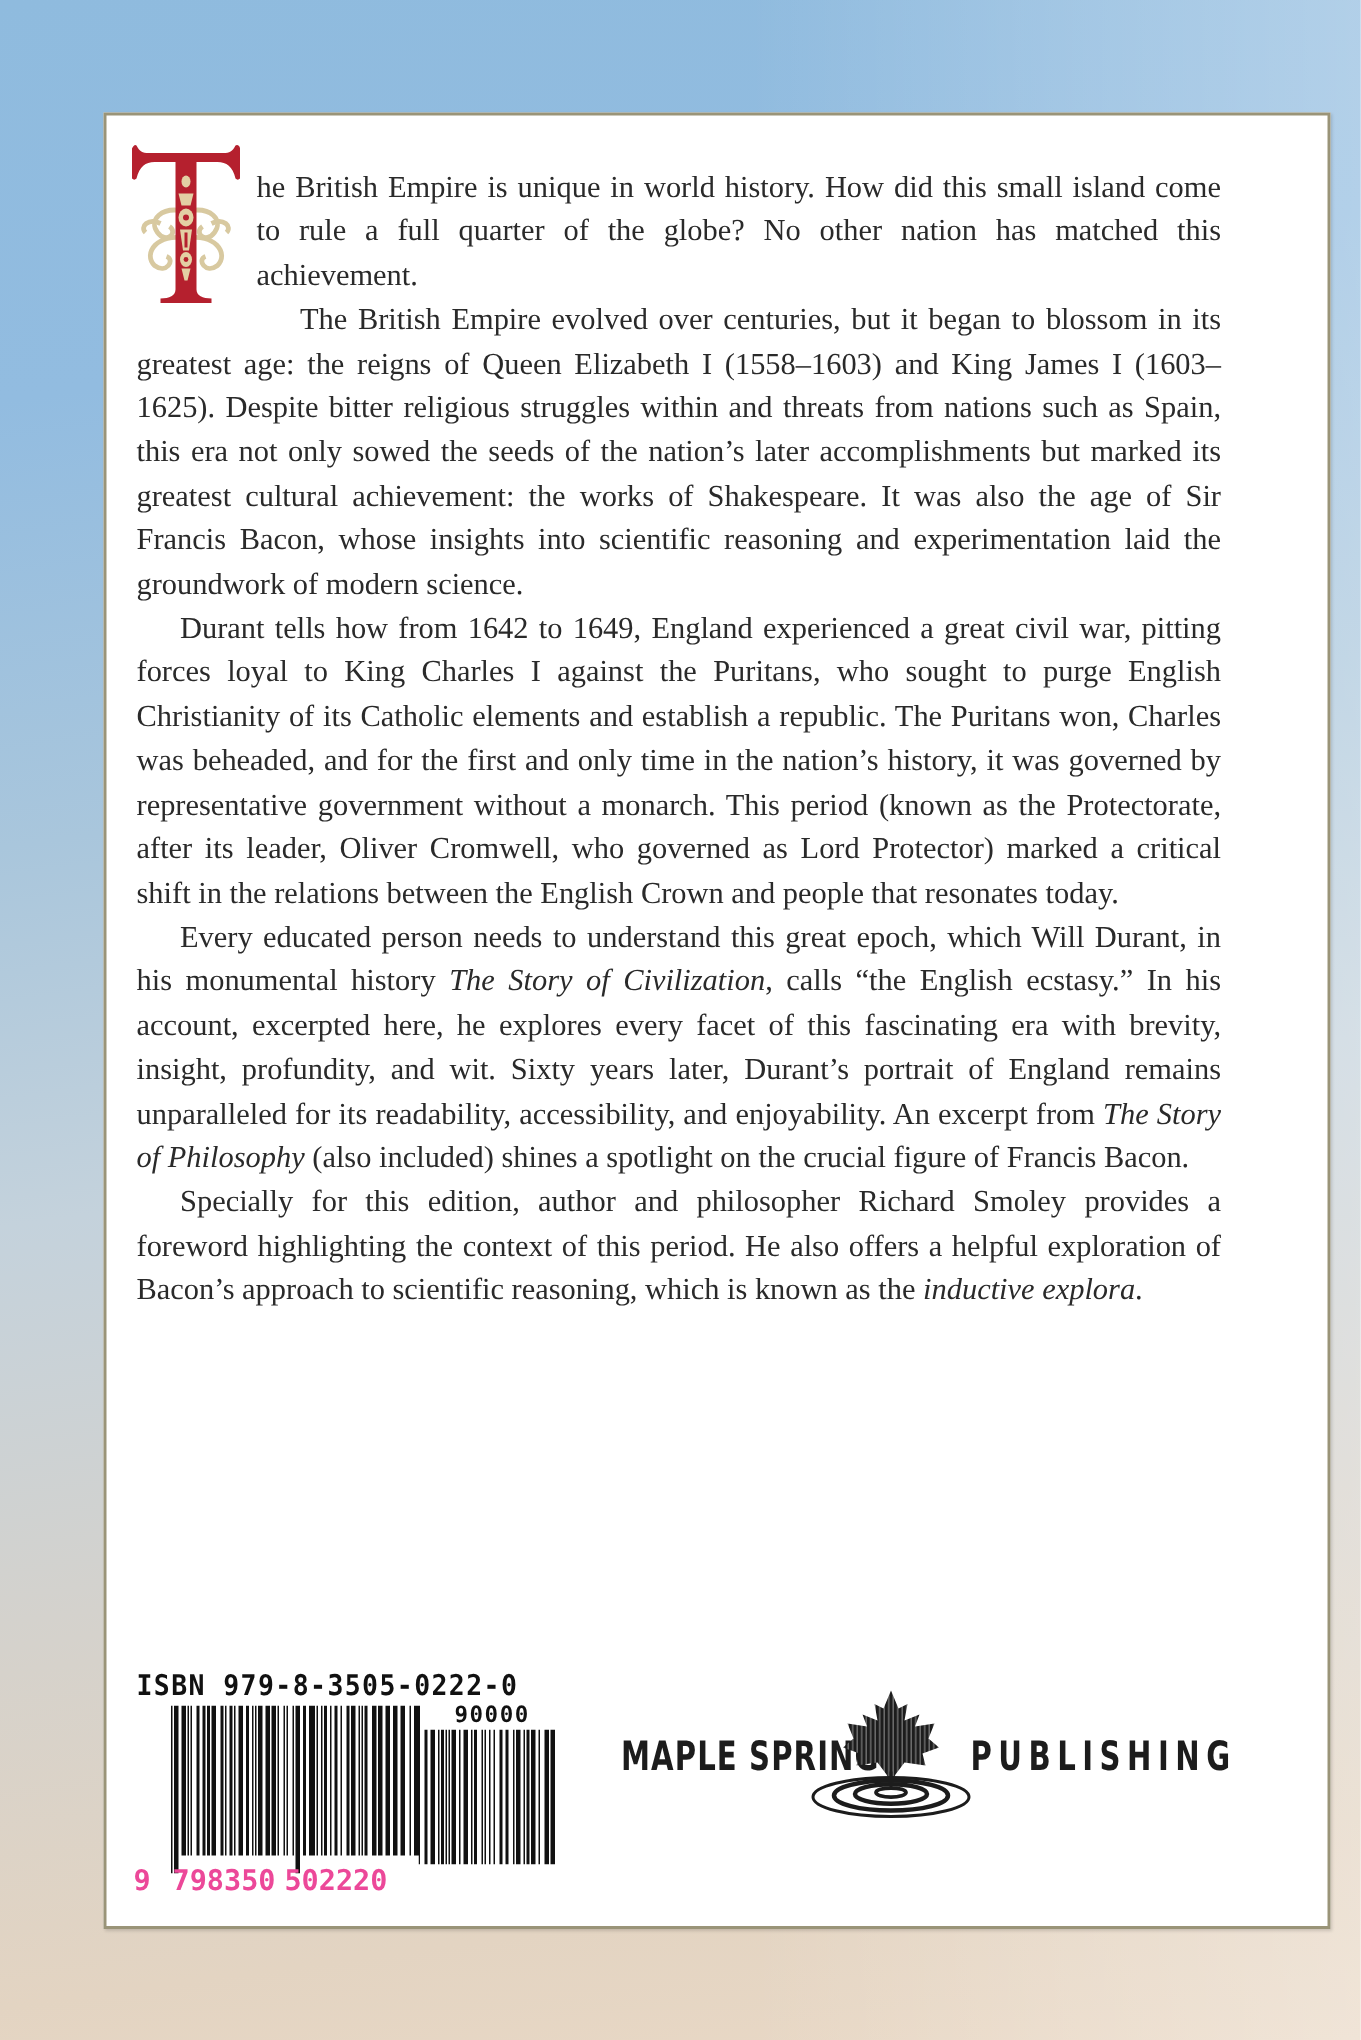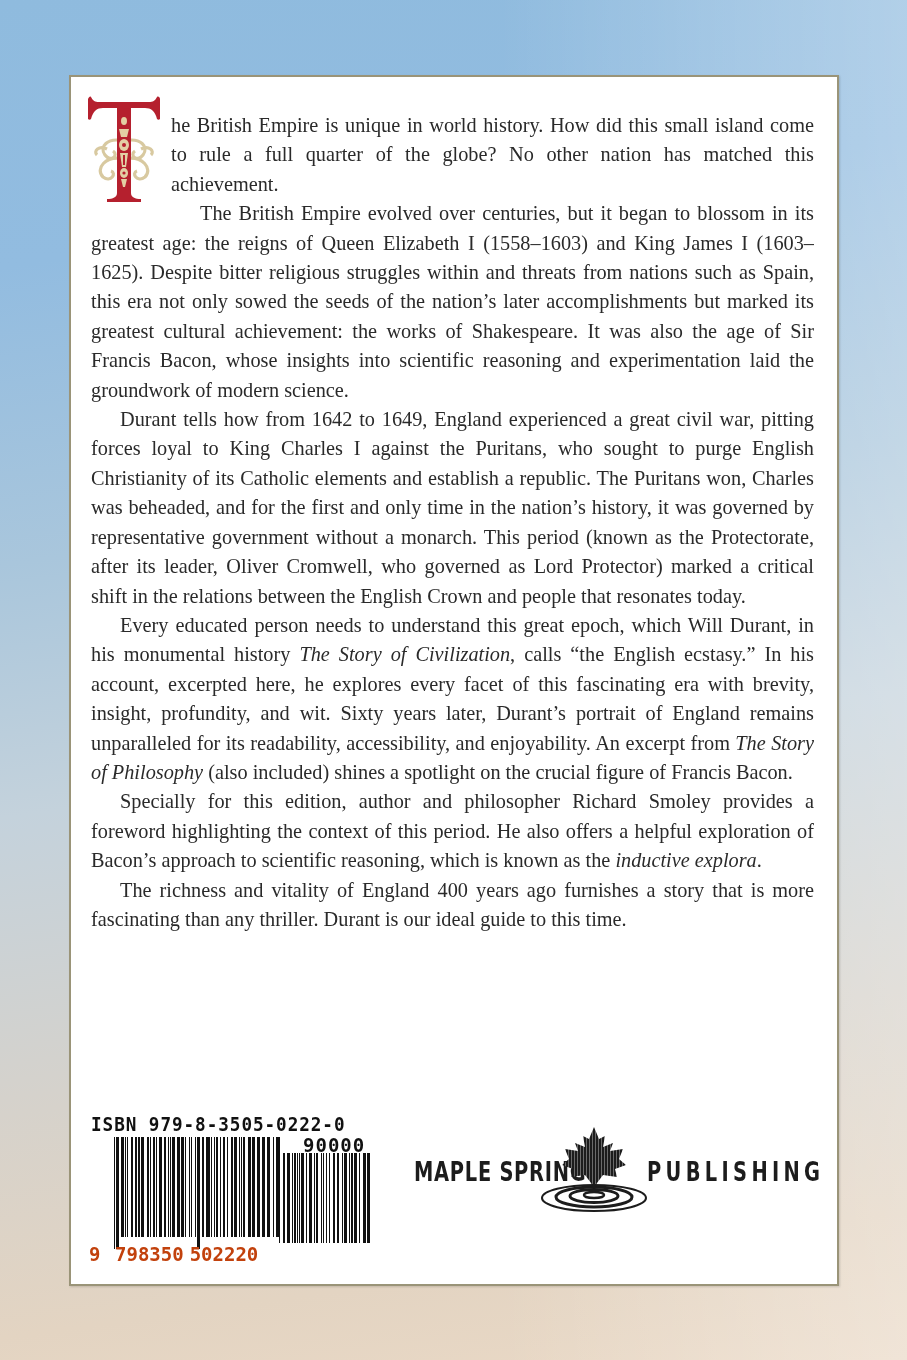"he British Empire is unique" .panel { padding-left: none -> 48px }
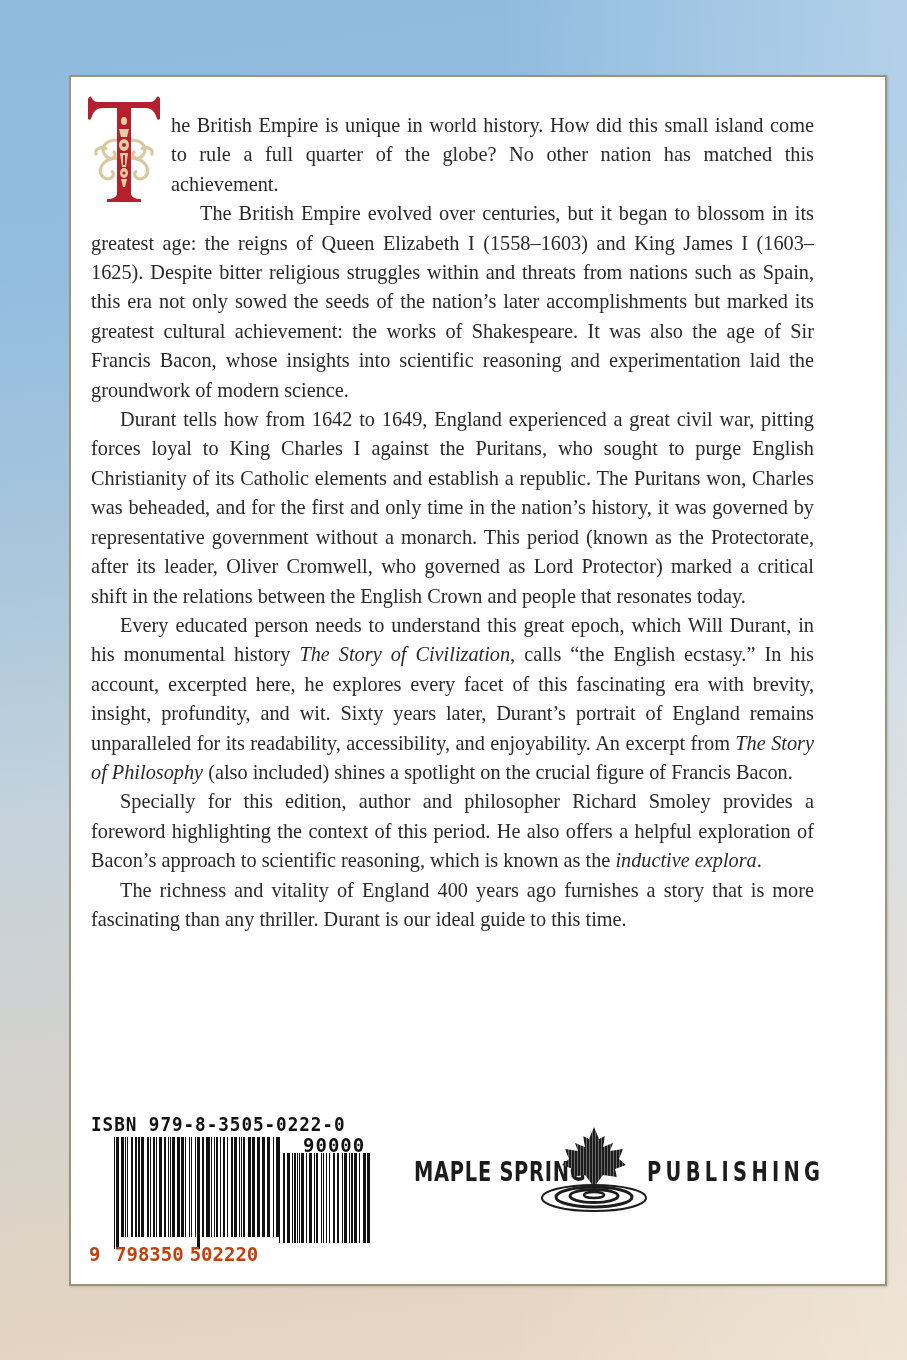"The richness and vitality of" p { html: <p> <span>The richness and vitality of England 400 years ago furnishes a story that is more fascinating than any thriller. Durant is our ideal guide to this time.</span> </p> -> none }
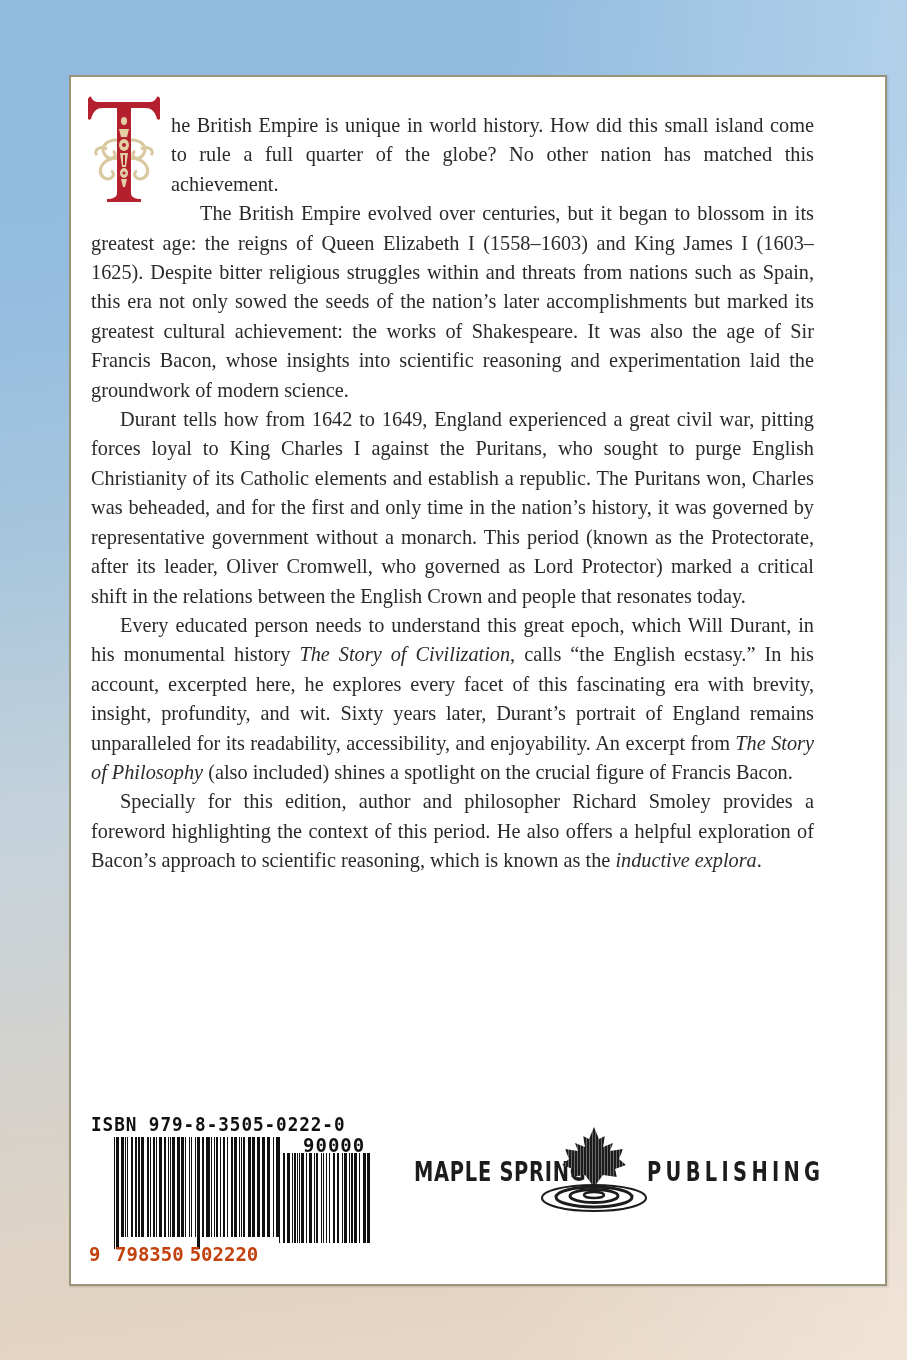"90000" .price-code { font-size: 19px -> 15px }
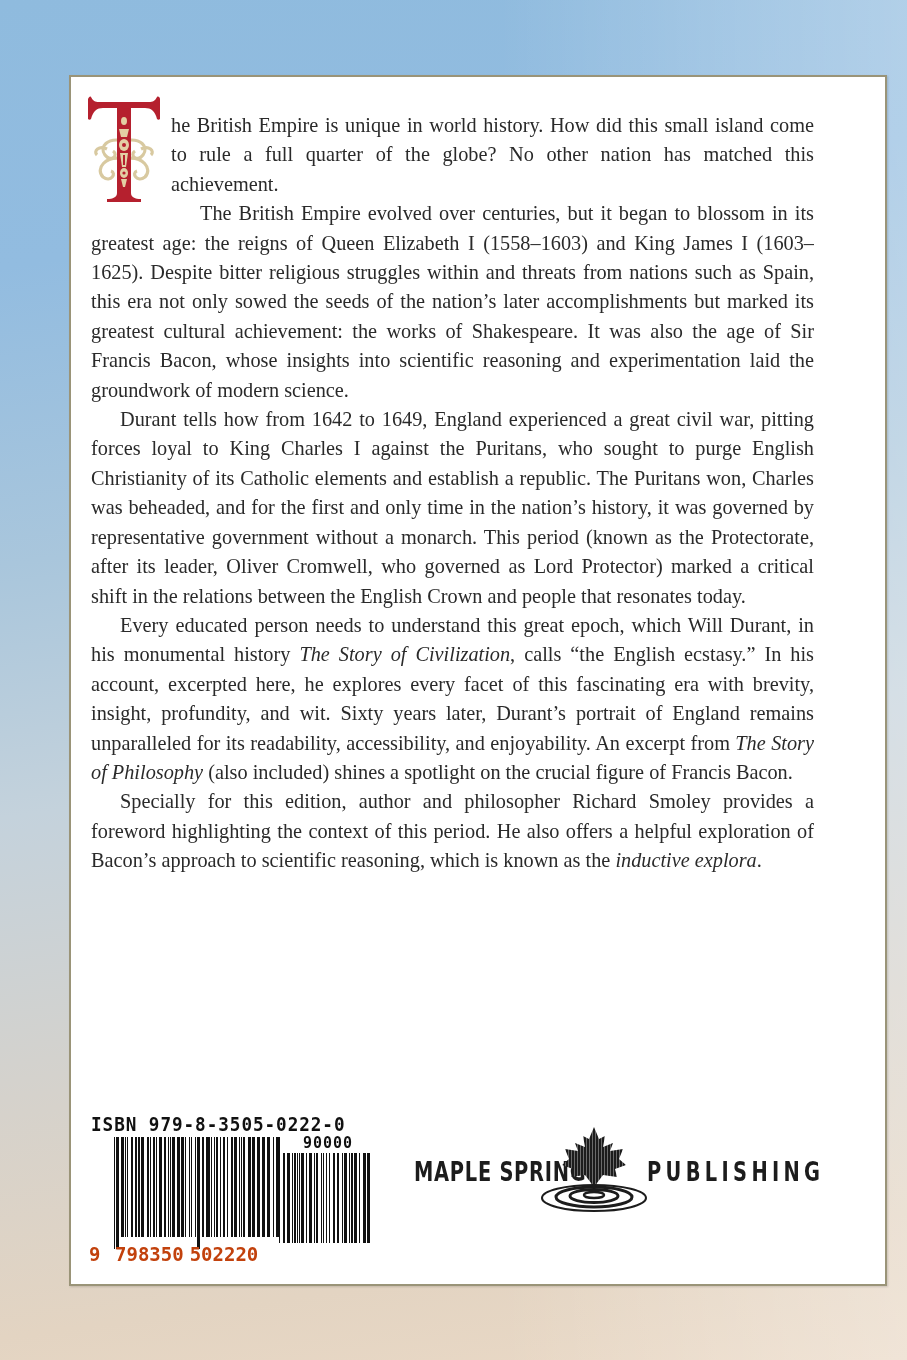"9 798350 502220" .bar-digits { color: #c2410c -> #ec4899 }
